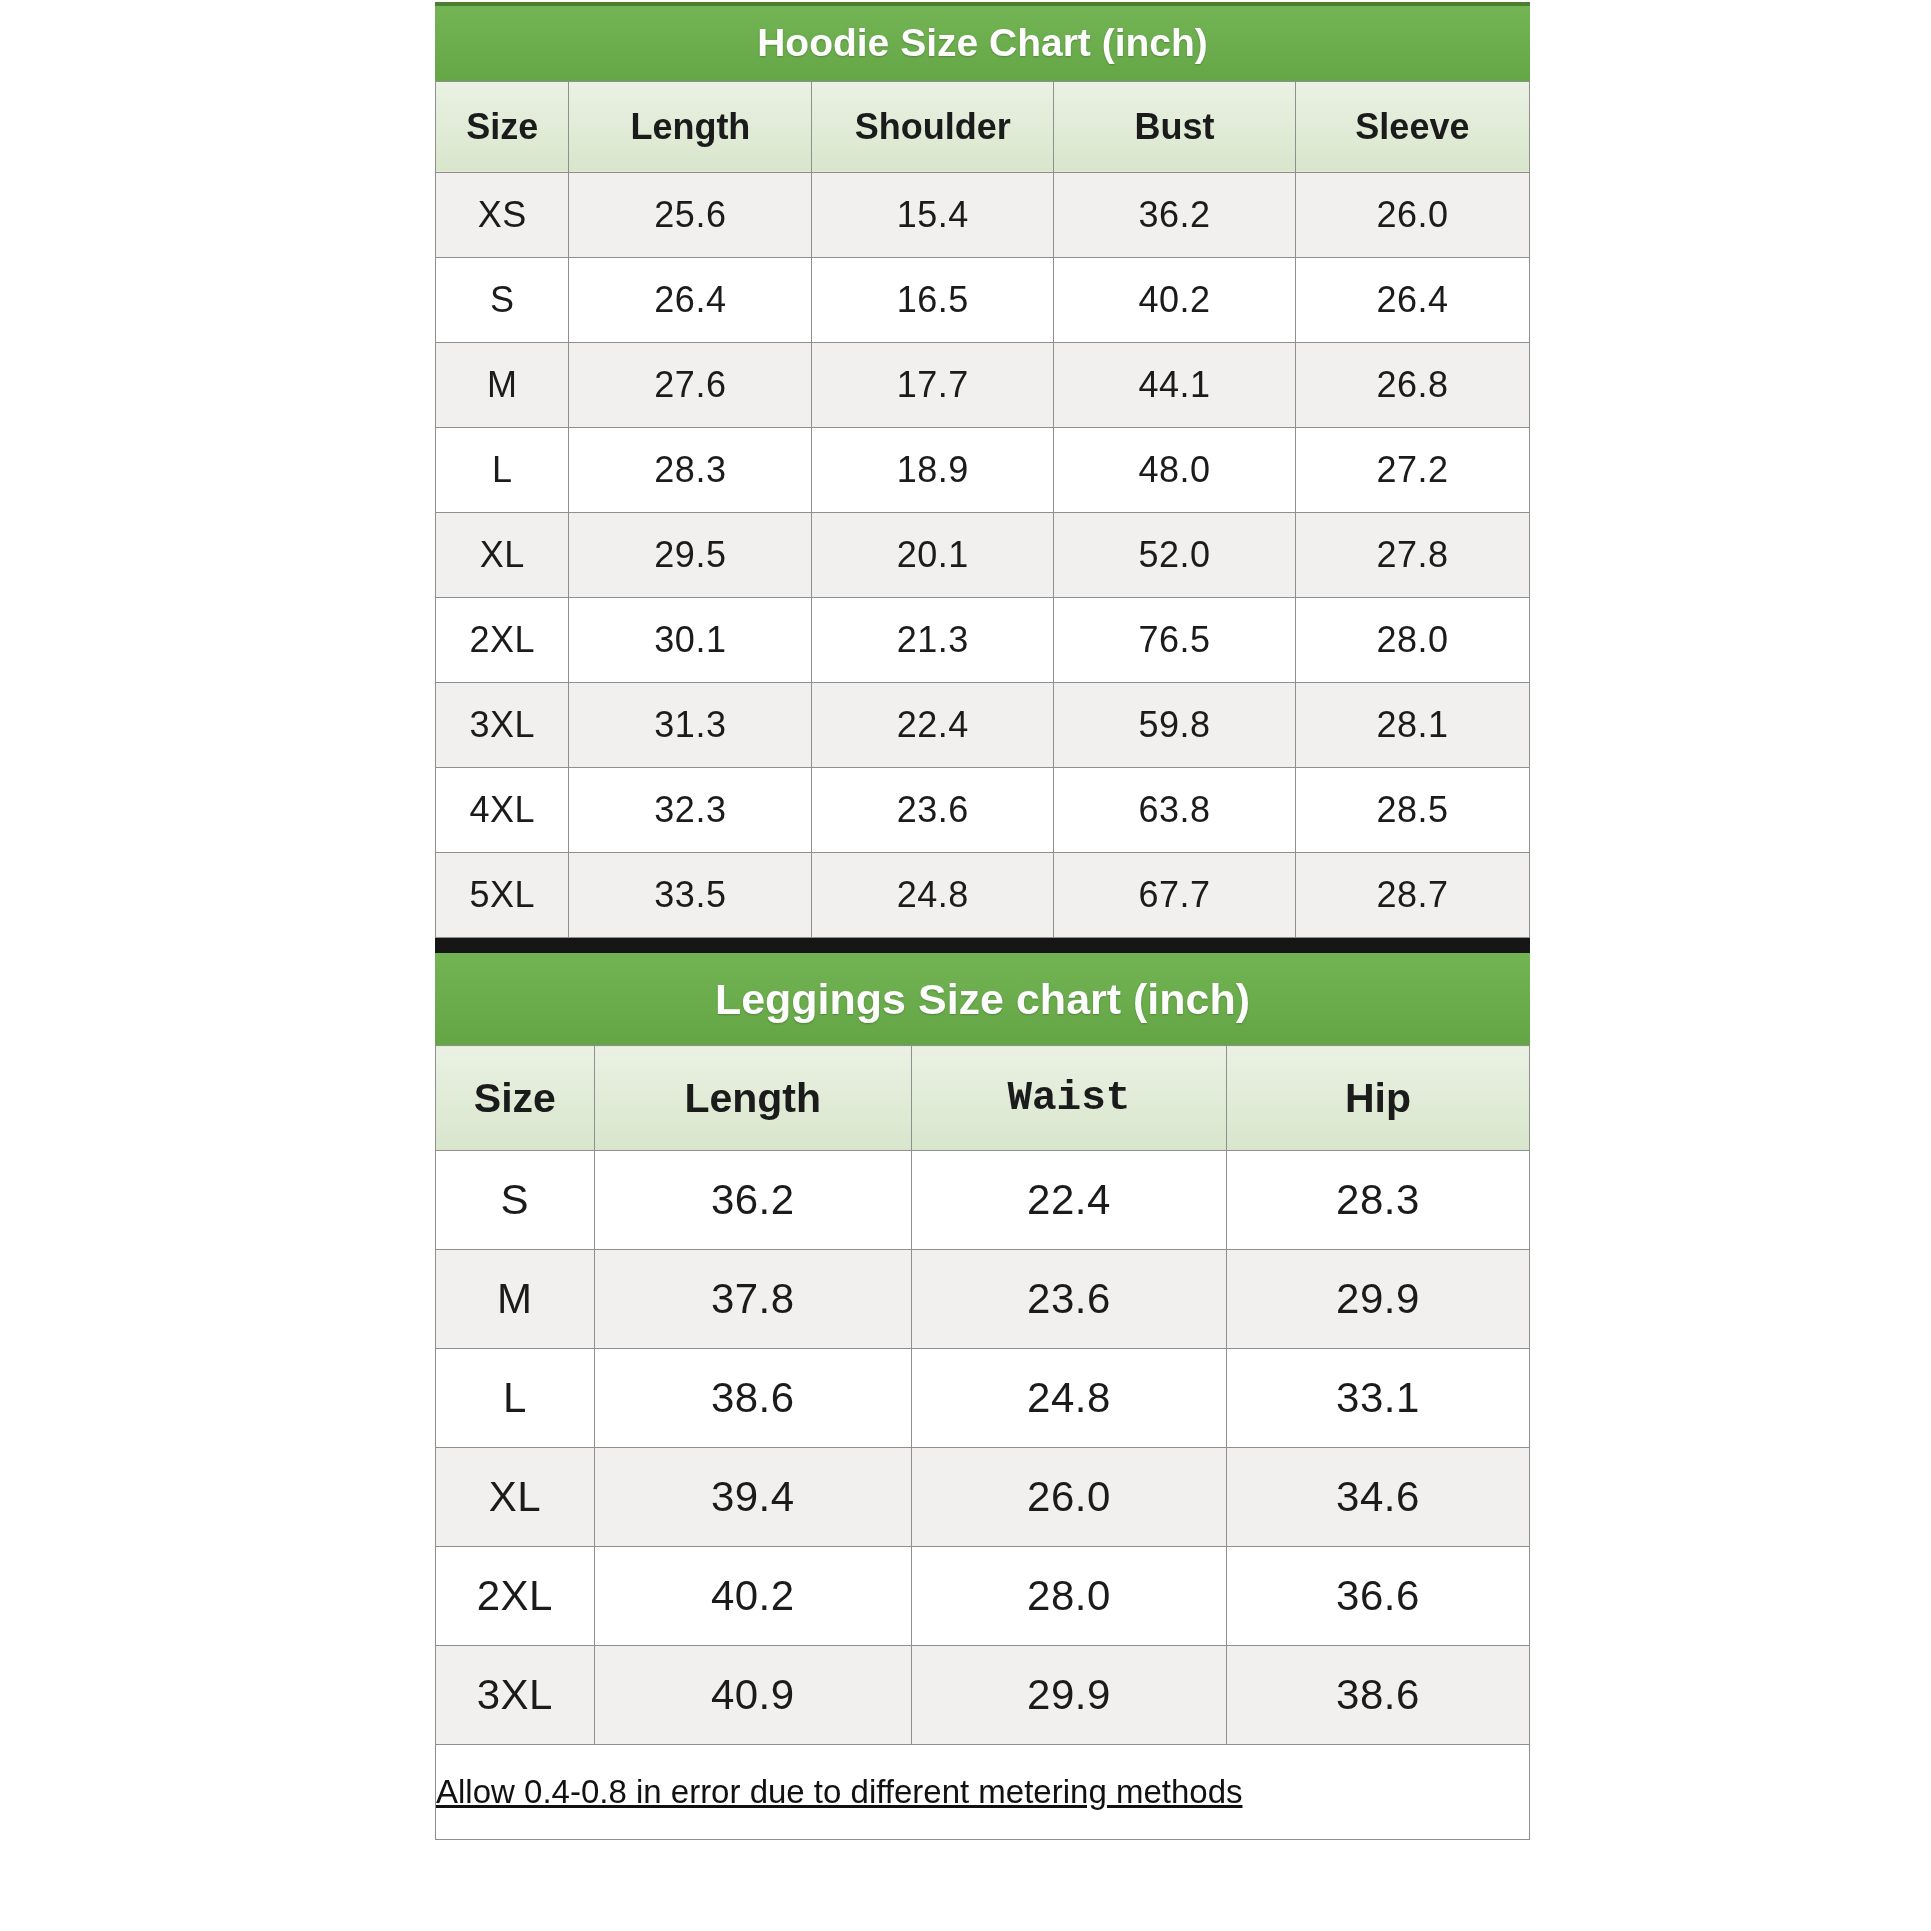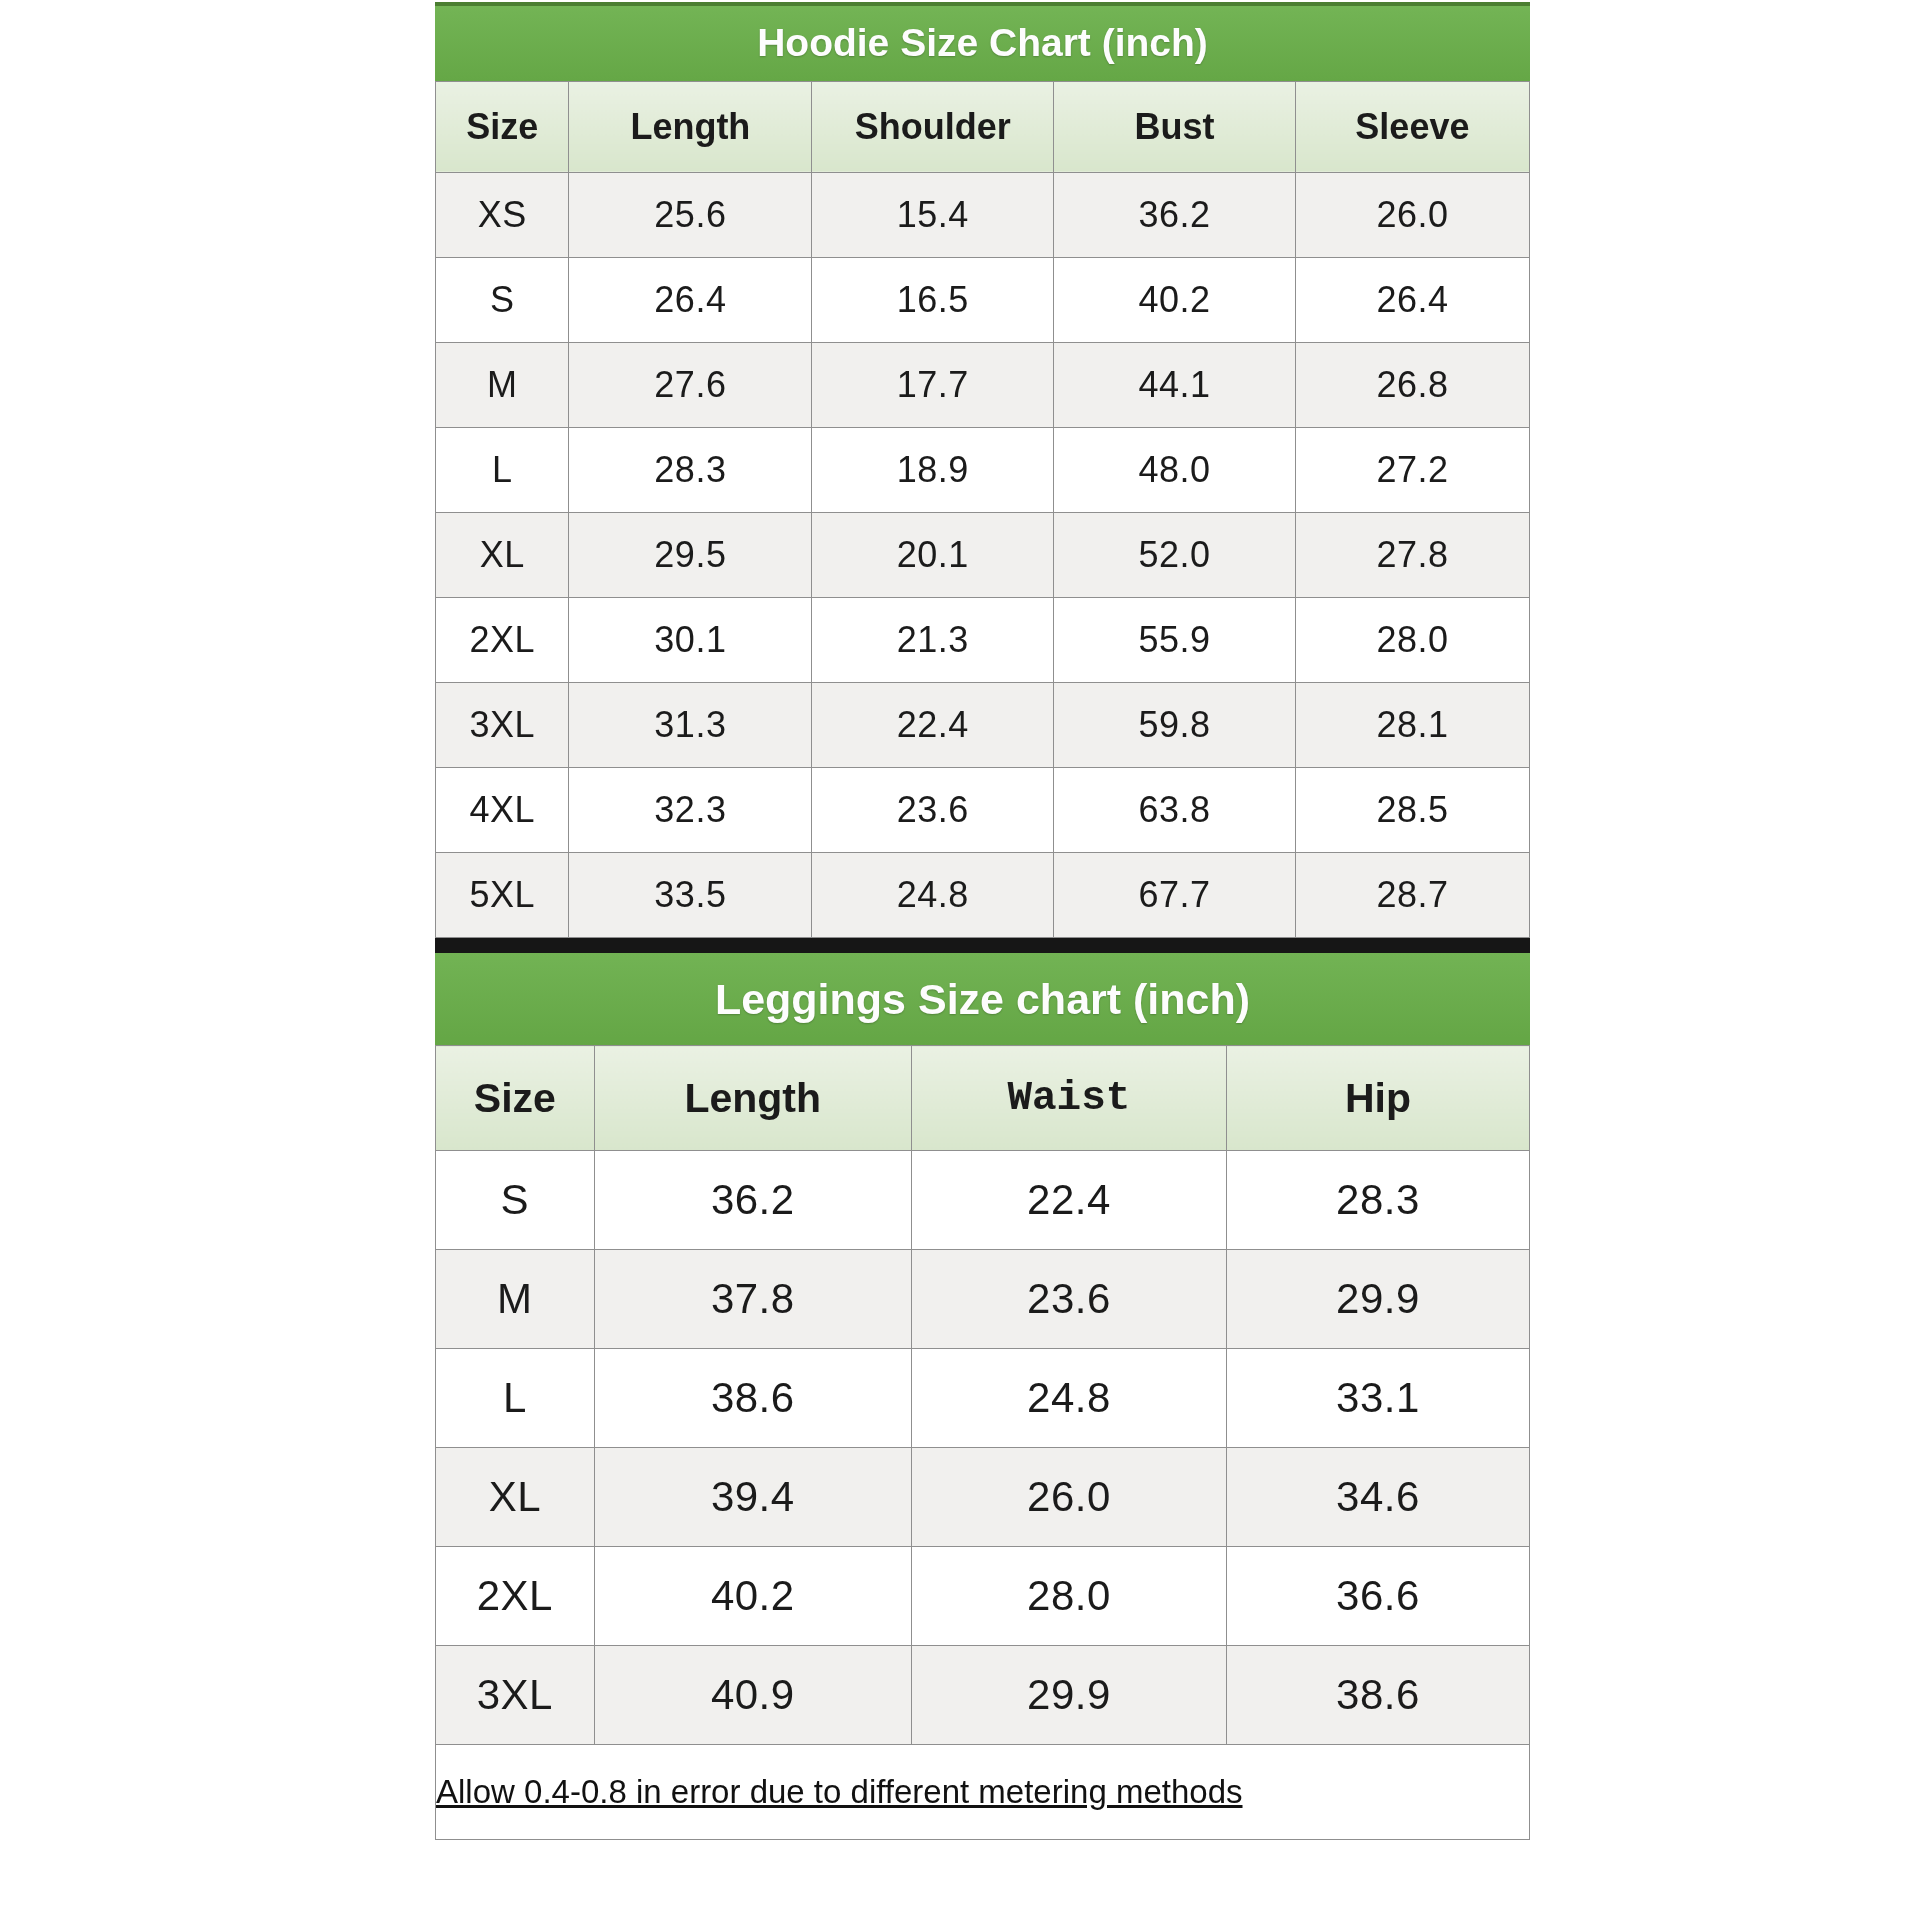"55.9" td { text: 55.9 -> 76.5 }
